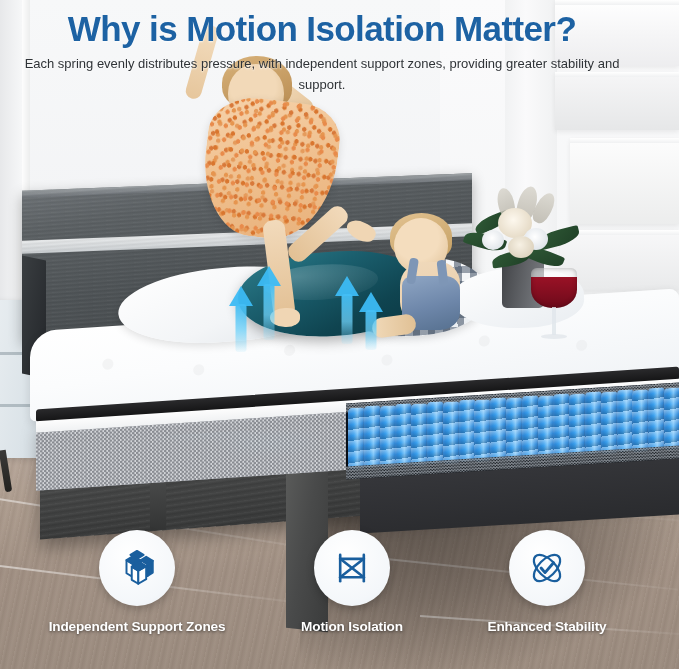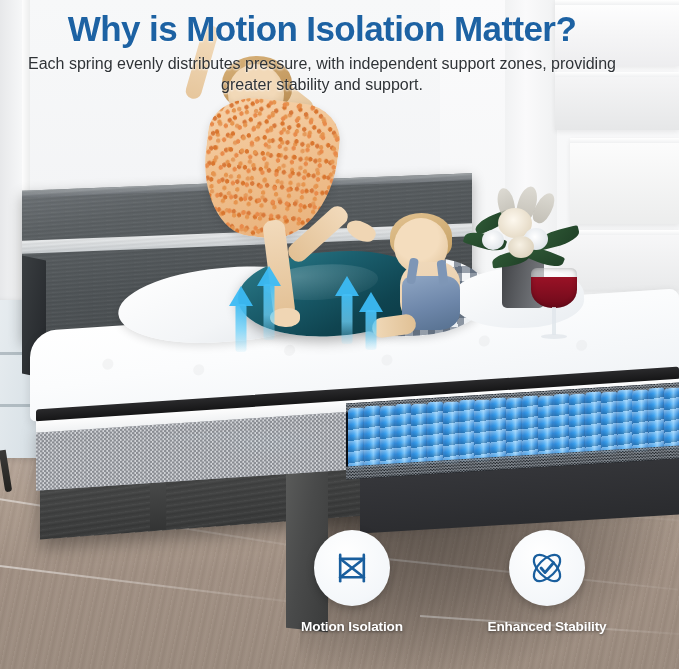"Each spring evenly distributes pressure," .subtitle { font-size: 16px -> 13px }
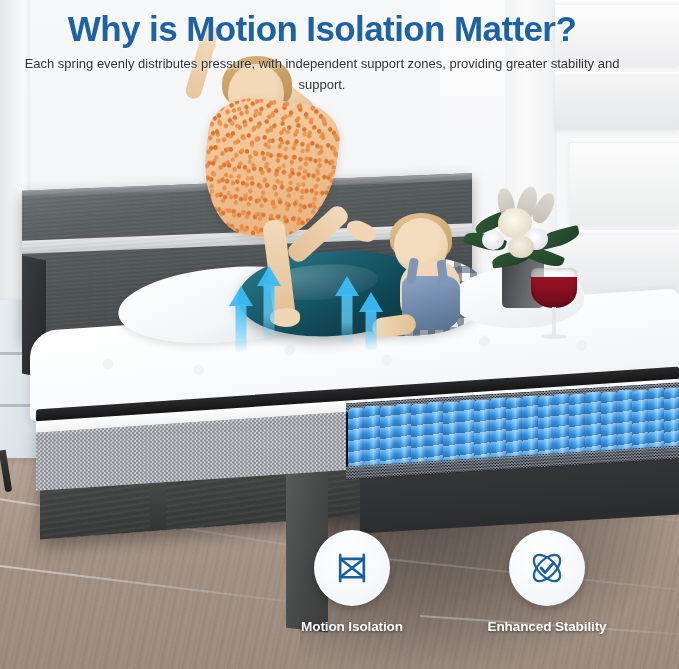"Independent Support Zones" div.feature { html: none -> <div> <div> <svg> <g> <path></path> <path></path> <path></path> <path></path> <path></path> <path></path> <path></path> <path></path> <path></path> <path></path> </g> </svg> </div> <div>Independent Support Zones</div> </div> }
